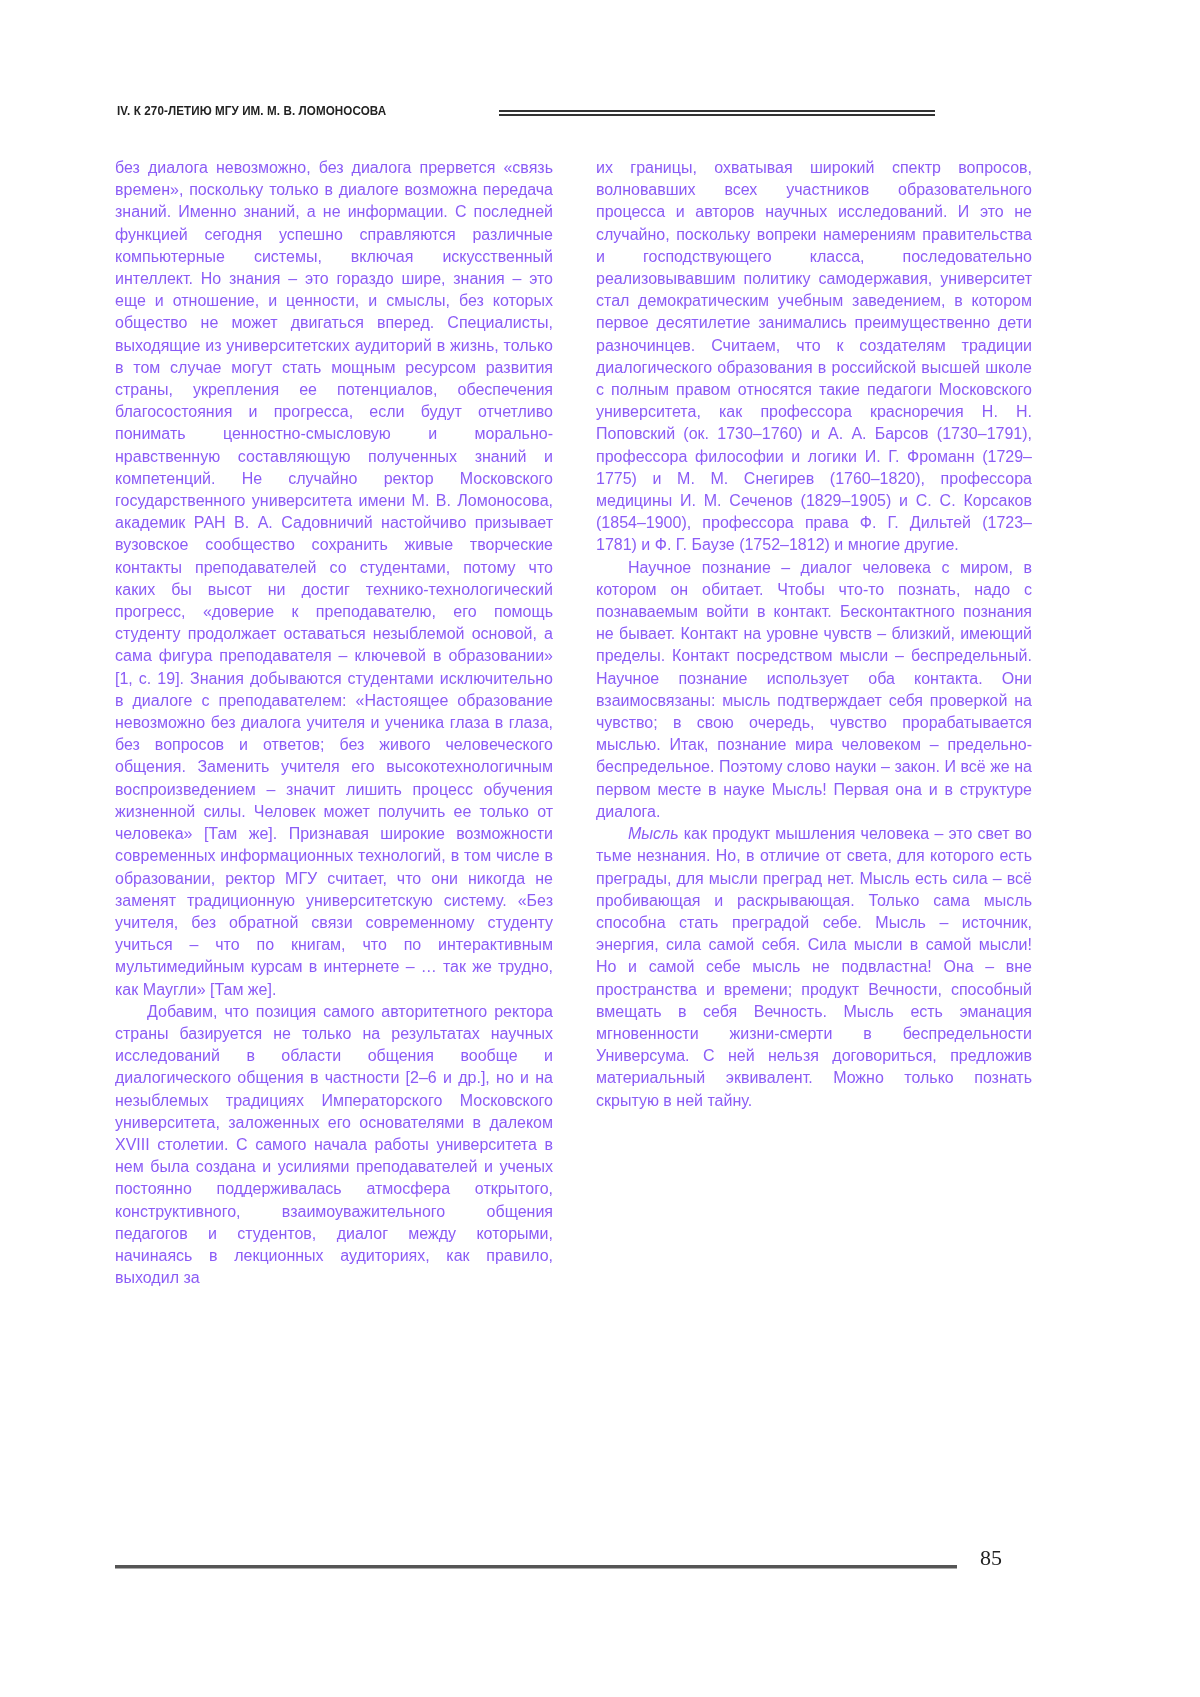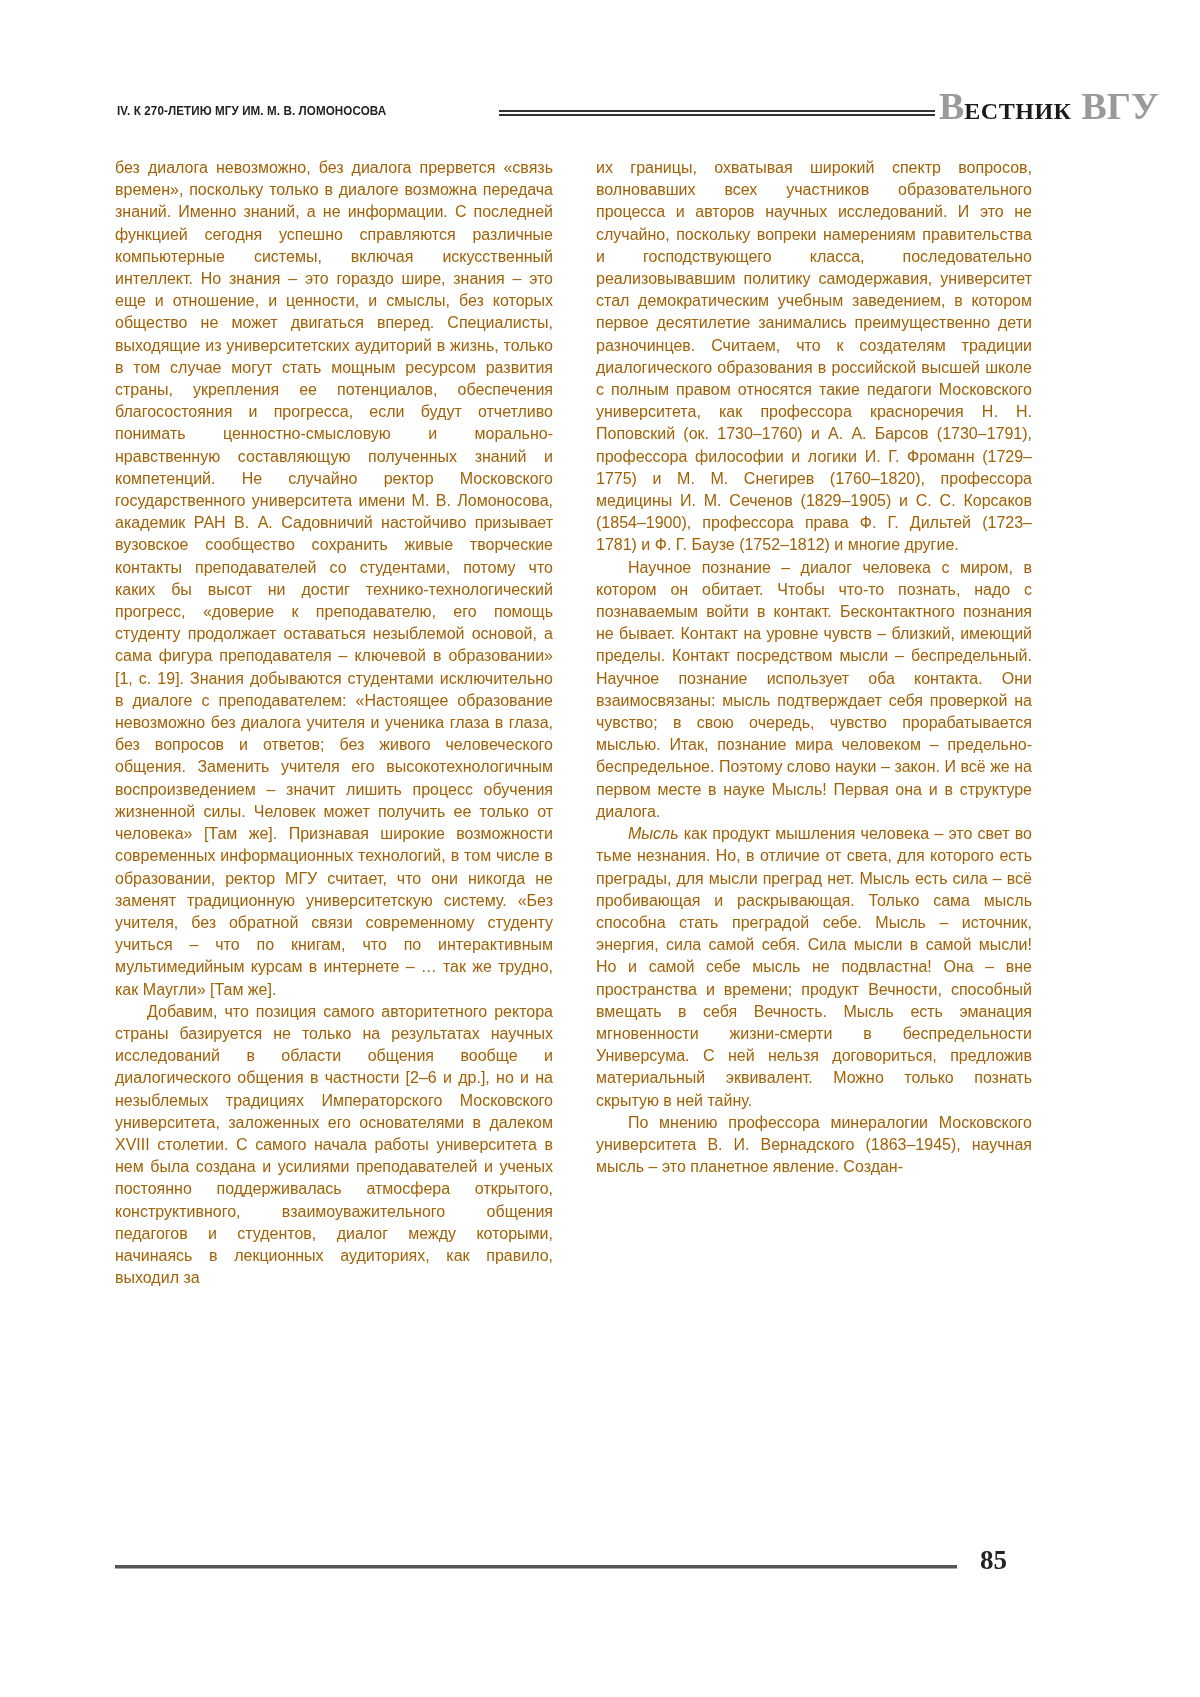"ВЕСТНИК ВГУ" div.brand { html: <div> <span>В</span><span>ЕСТНИК</span><span>ВГУ</span> </div> -> none }
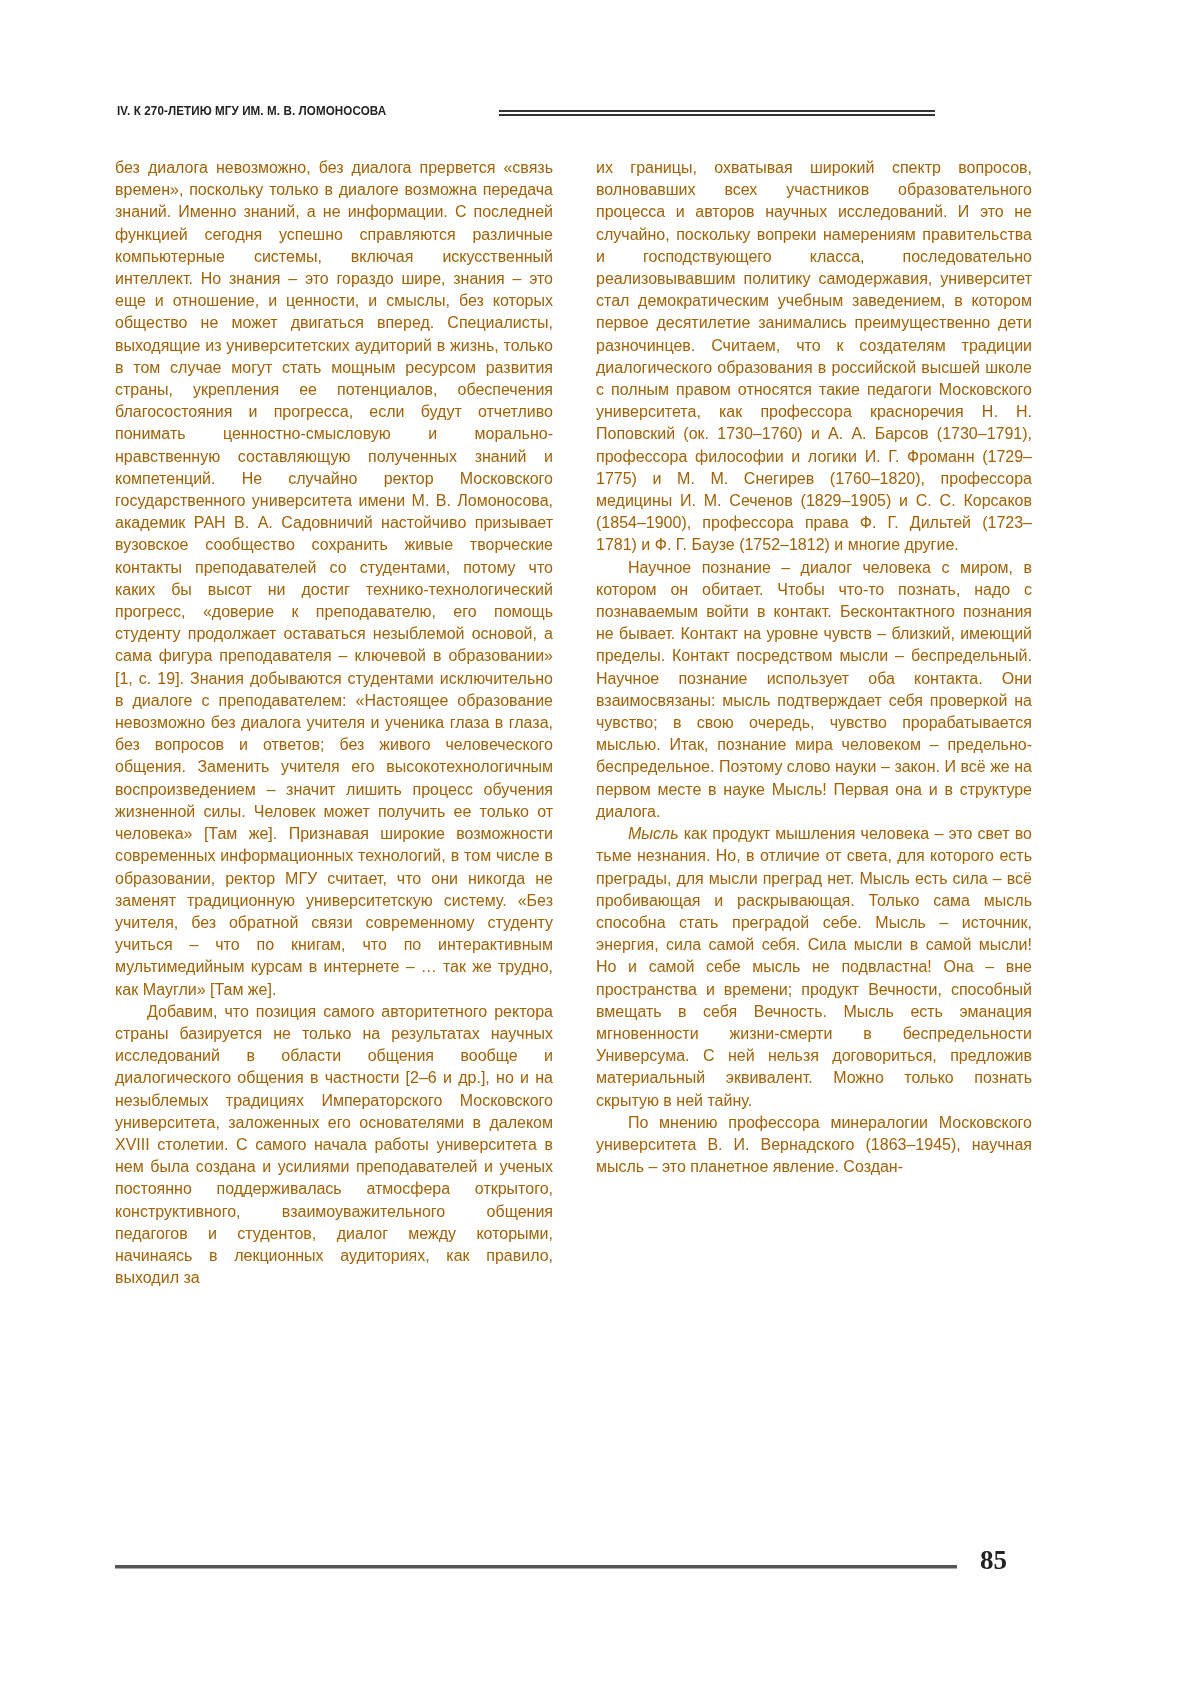"без диалога невозможно, без диалога" .col { color: #a16207 -> #8b5cf6 }
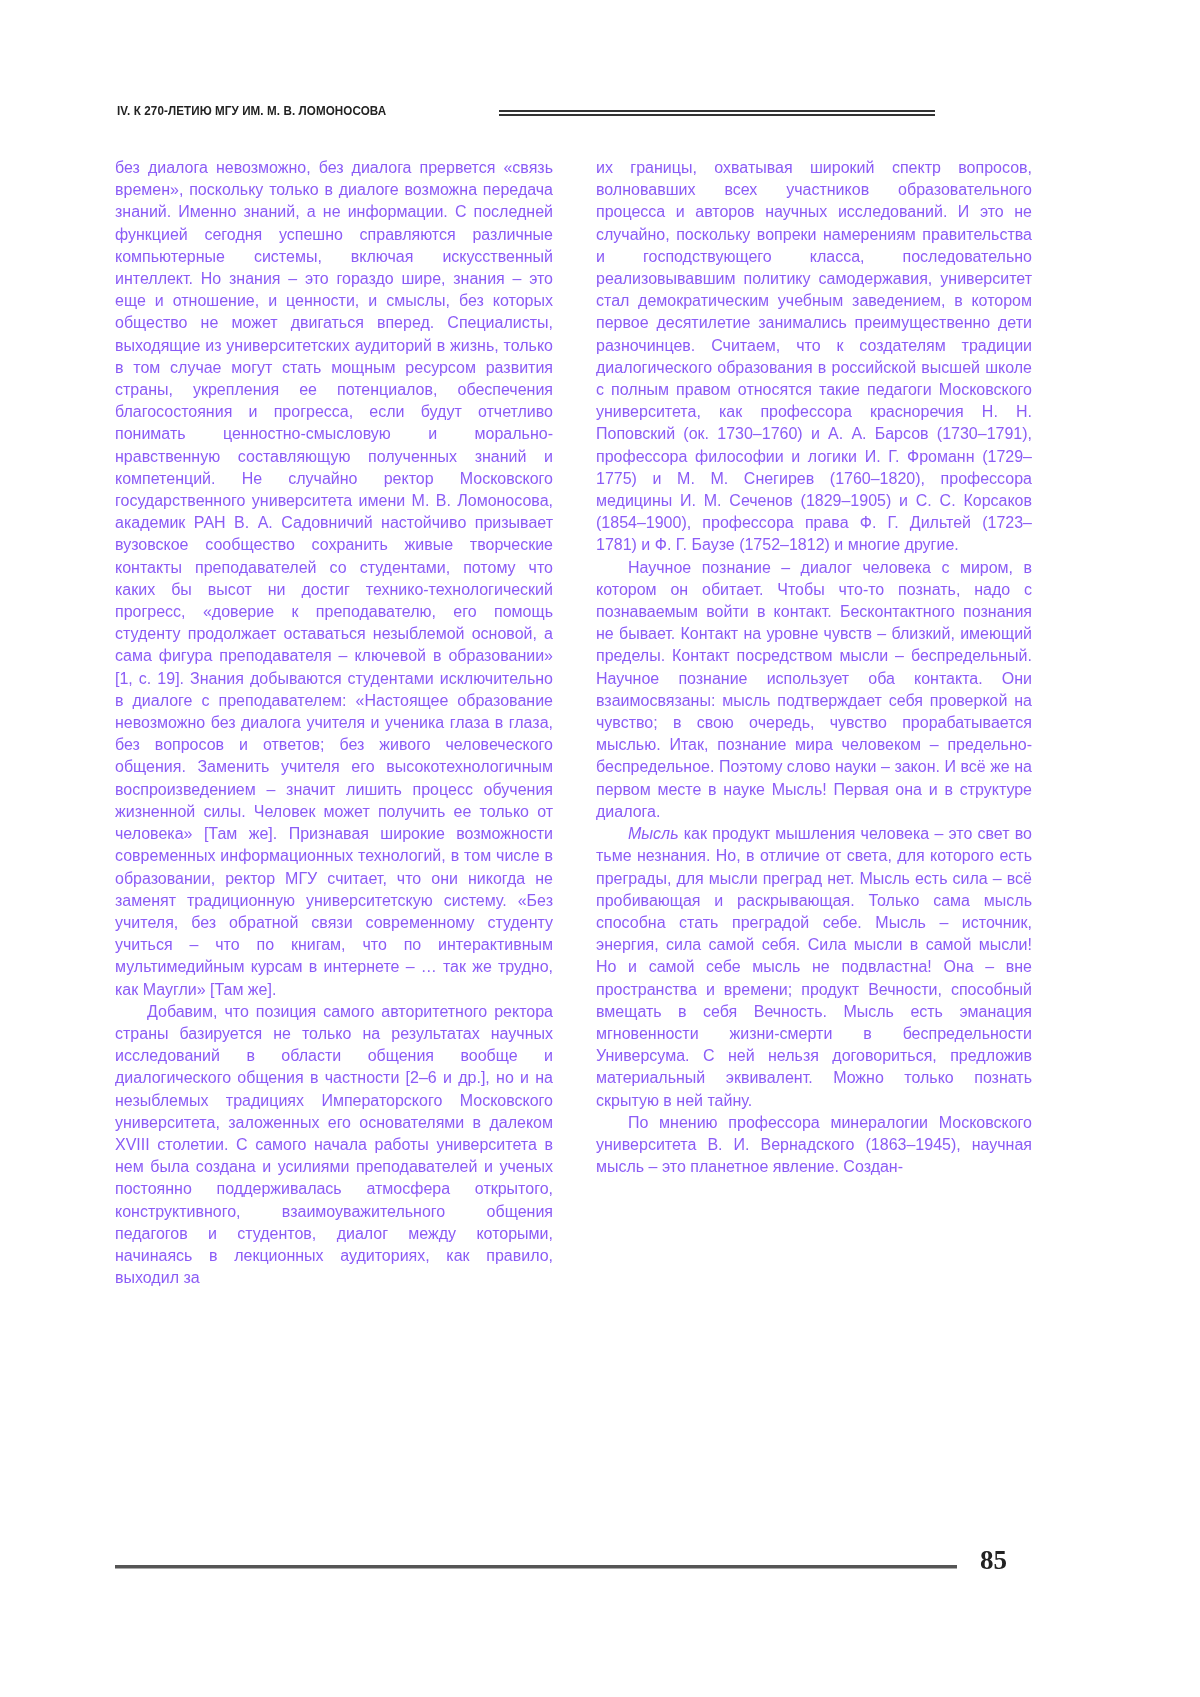"По мнению профессора минералогии" p.indent { html: <p>По мнению профессора минералогии Московского университета В. И. Вернадского (1863–1945), научная мысль – это планетное явление. Создан-</p> -> none }
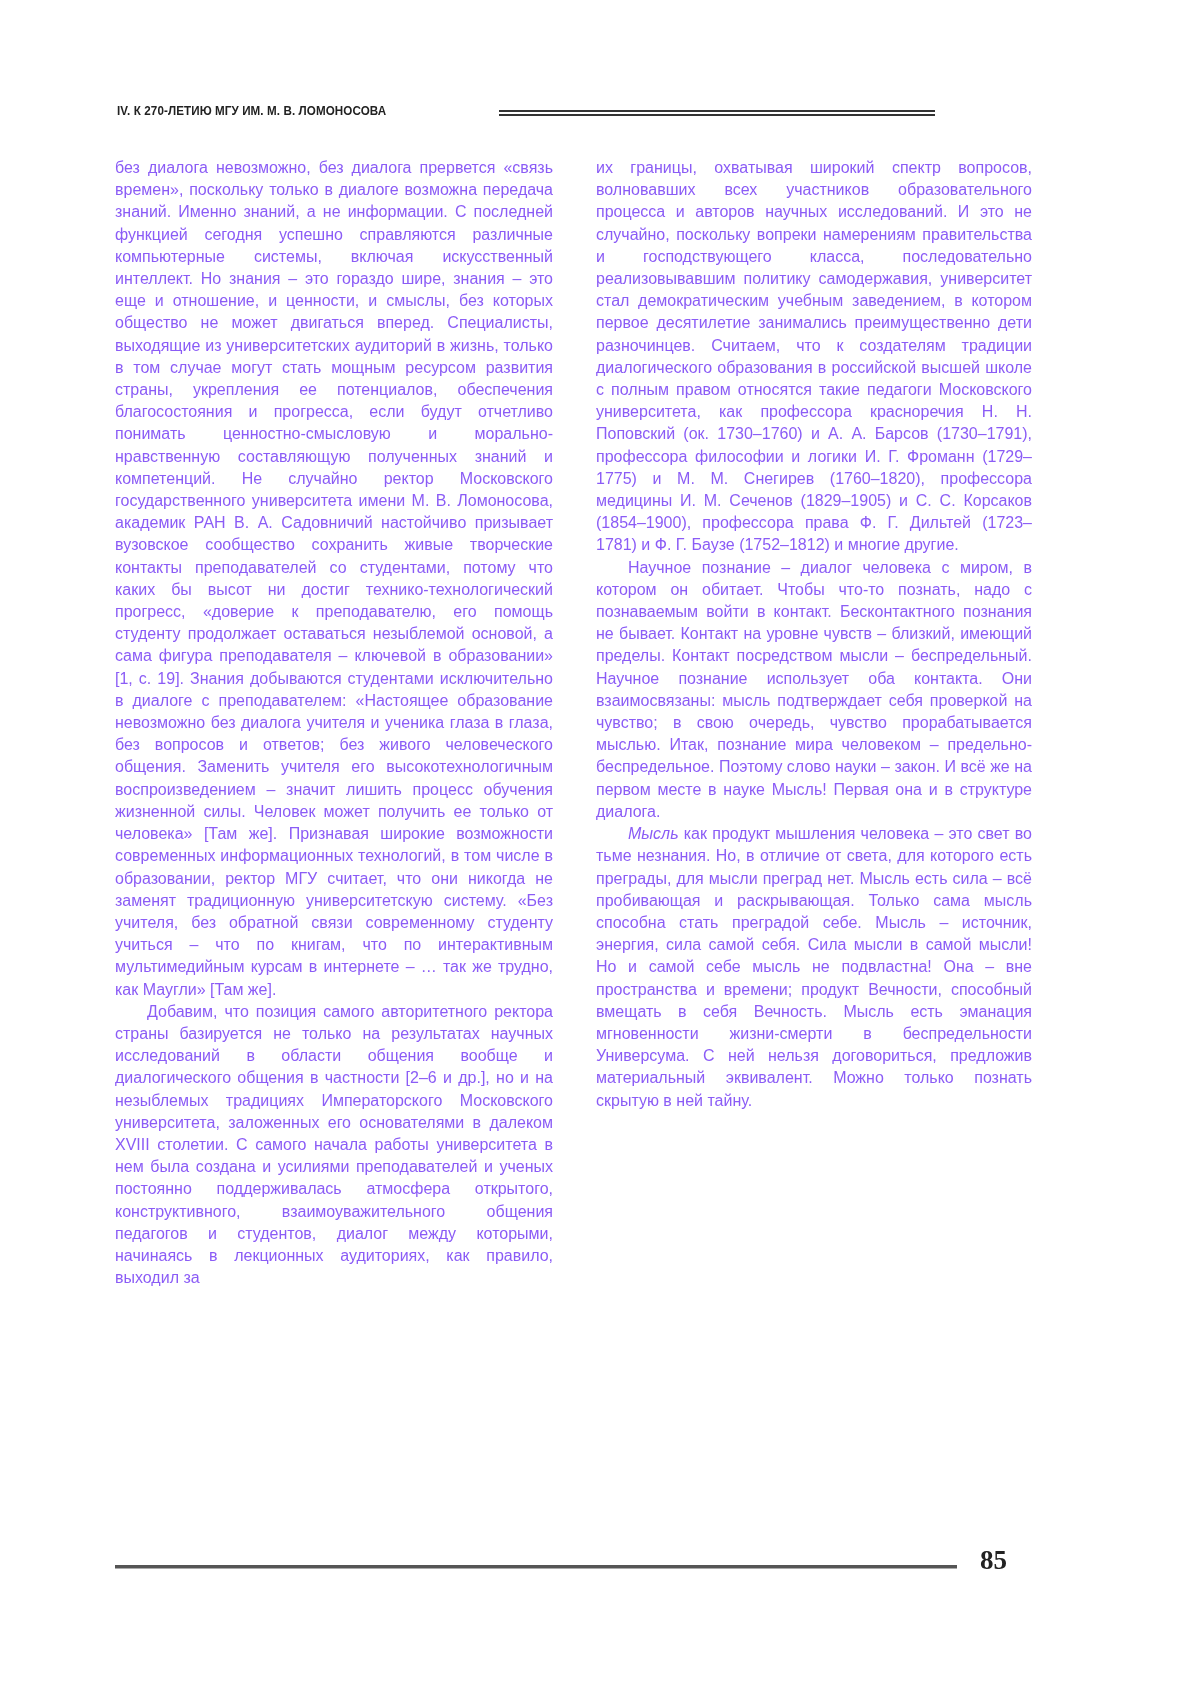"85" .page-num { font-size: 27px -> 22px; font-weight: bold -> normal }
